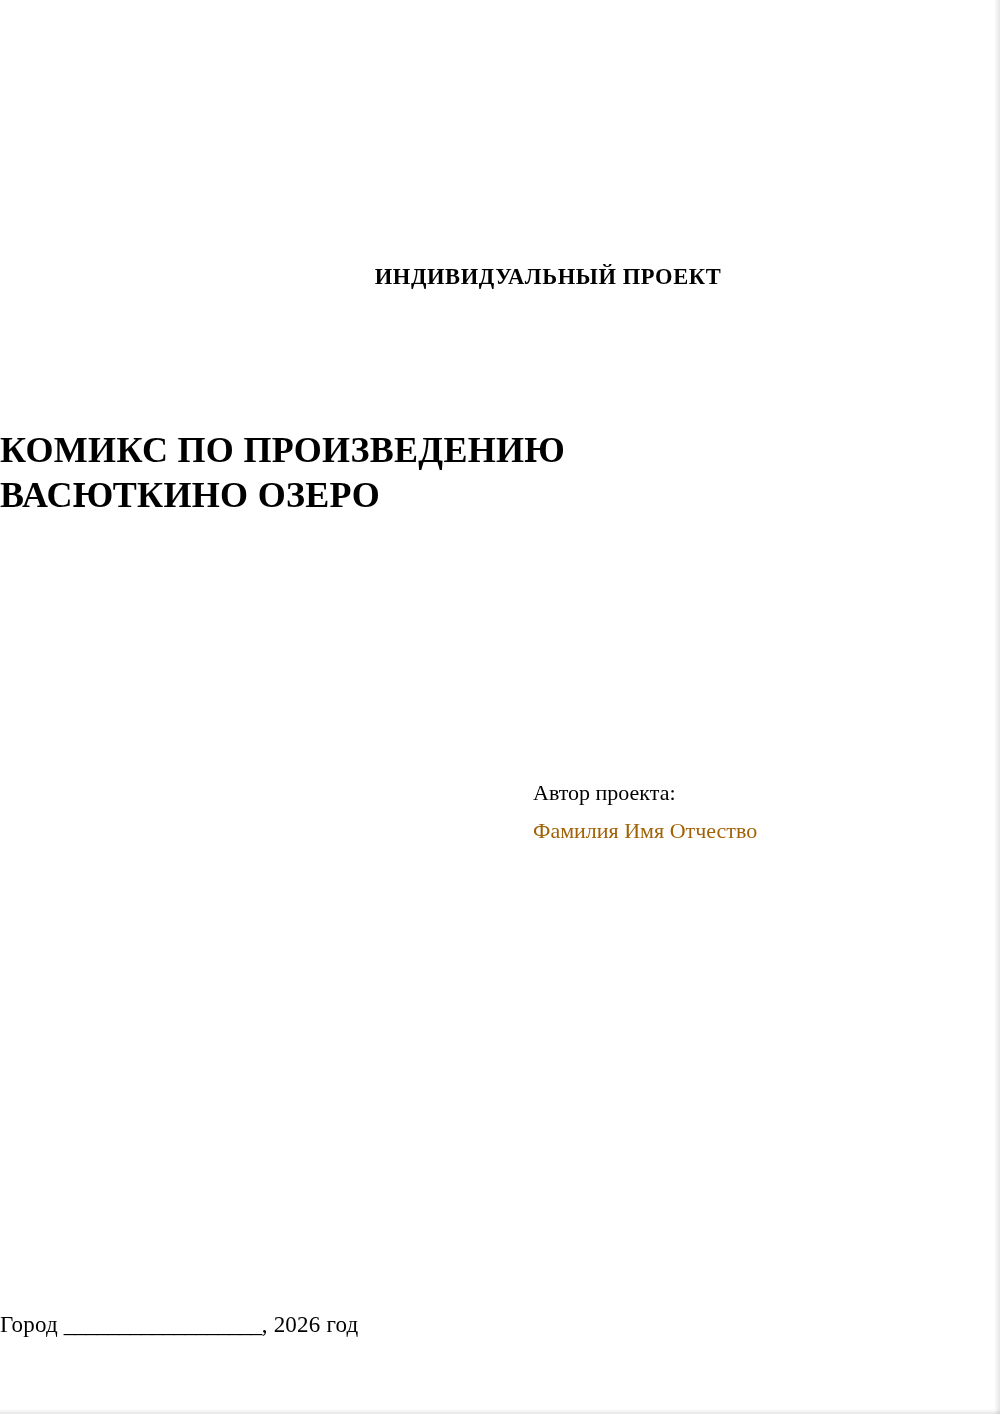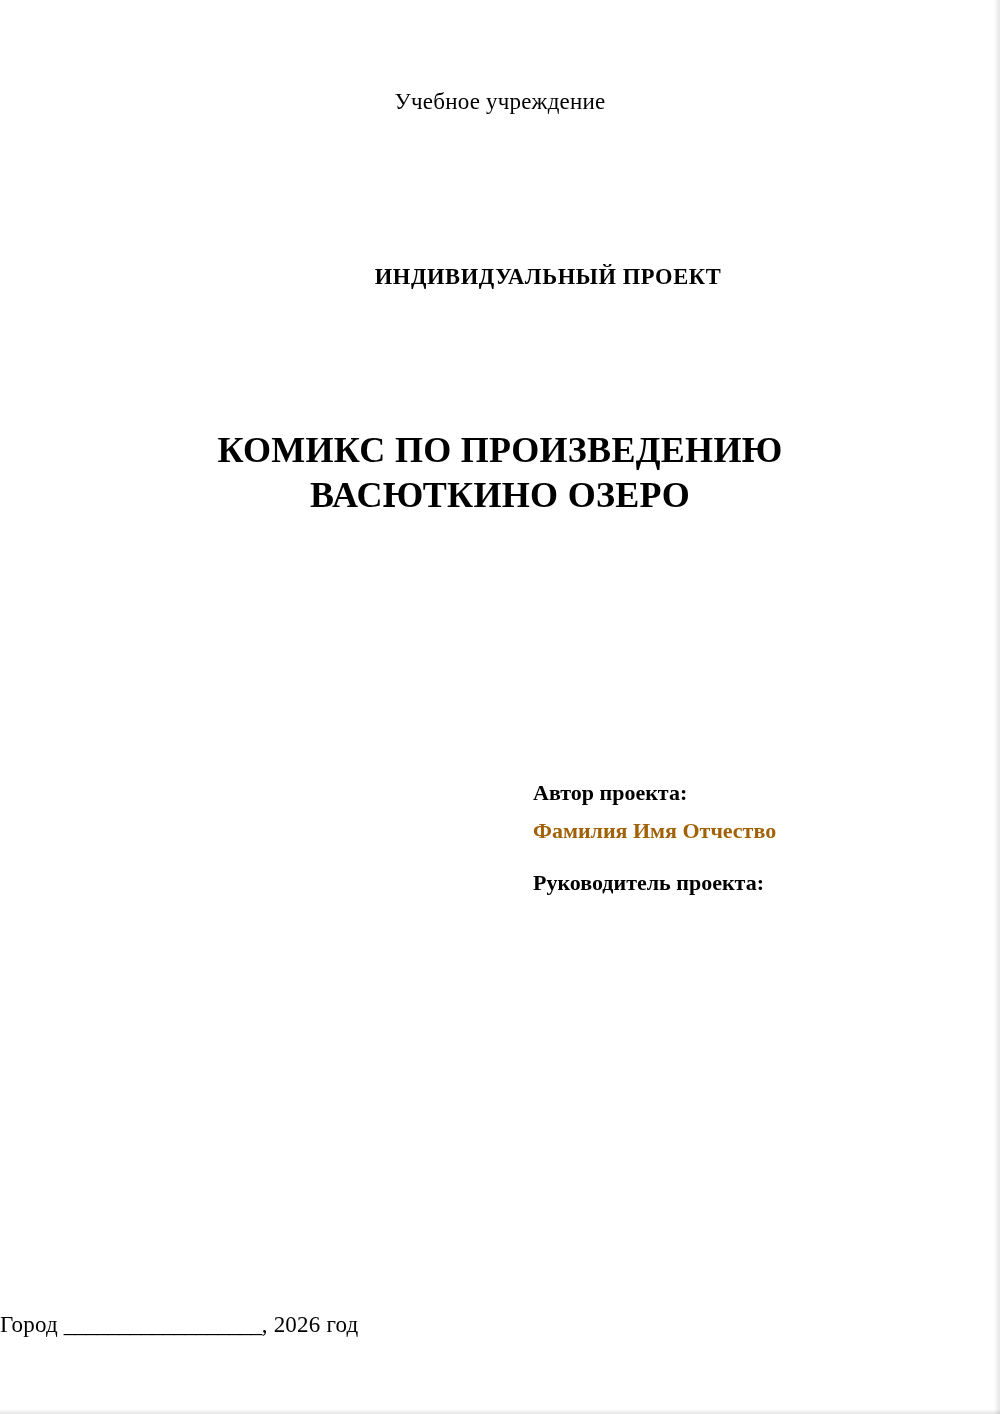"Учебное учреждение" div.institution { html: <div>Учебное учреждение</div> -> none }
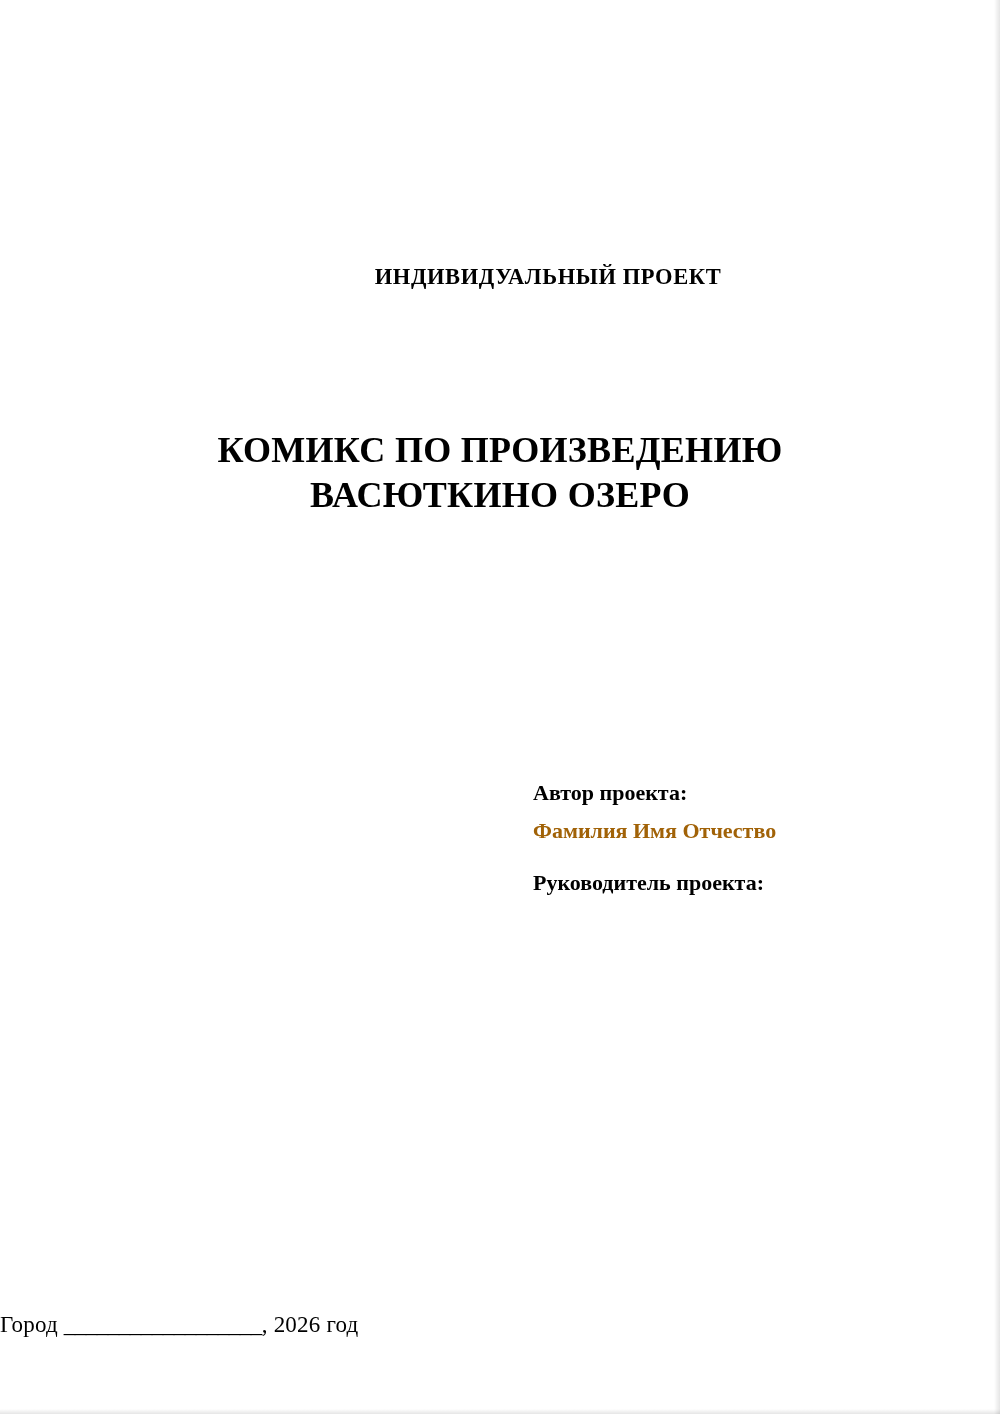"КОМИКС ПО ПРОИЗВЕДЕНИЮ" .title-block { text-align: center -> none }
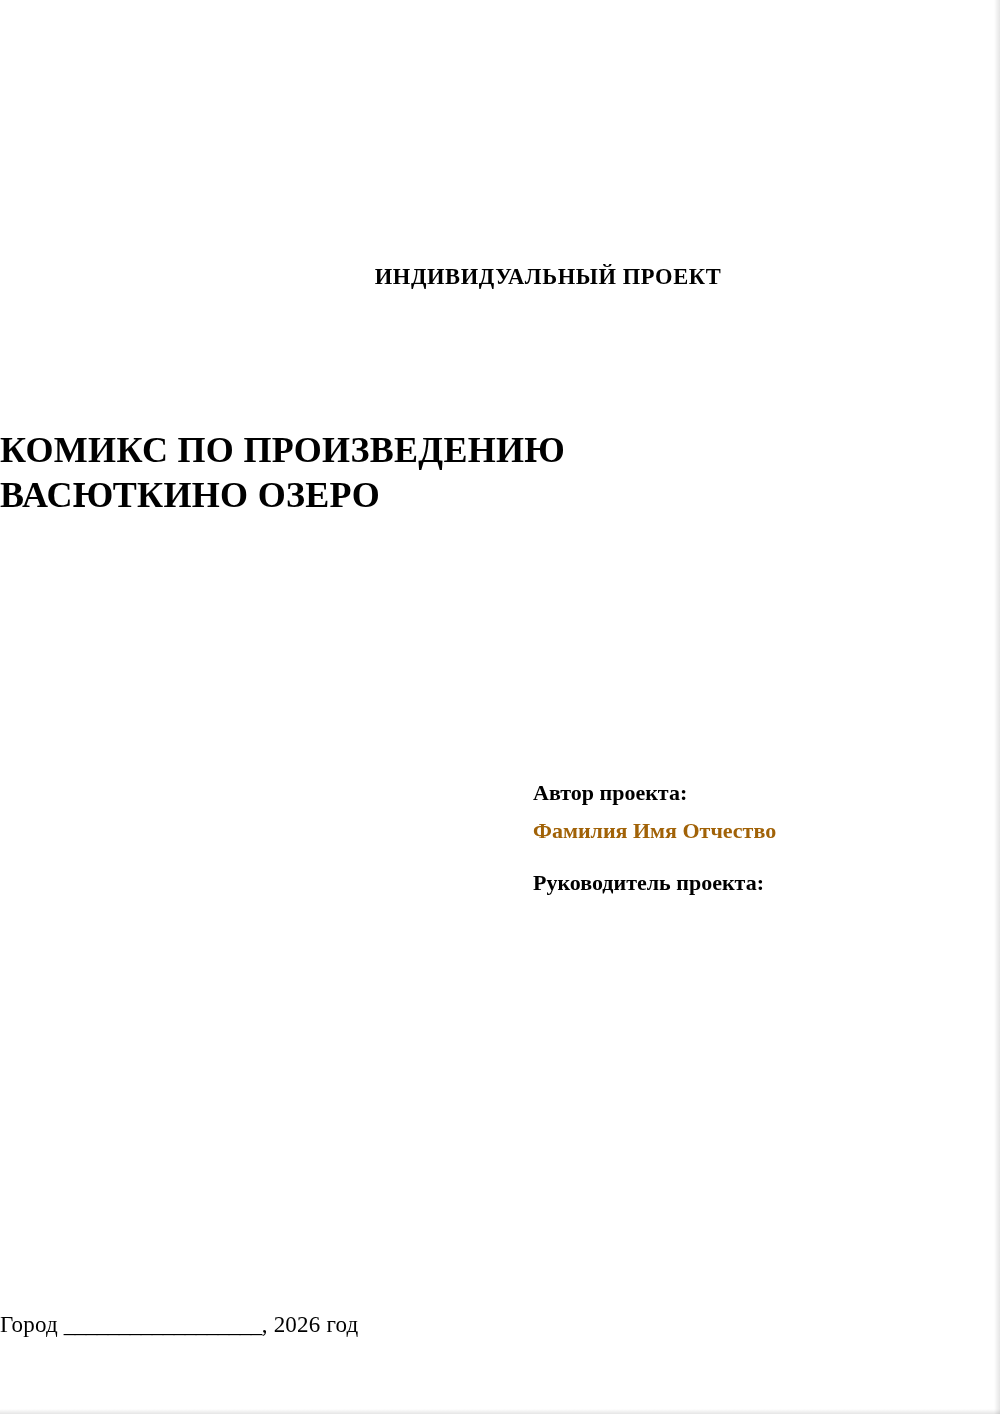"Автор проекта:" .credits { font-weight: bold -> none }
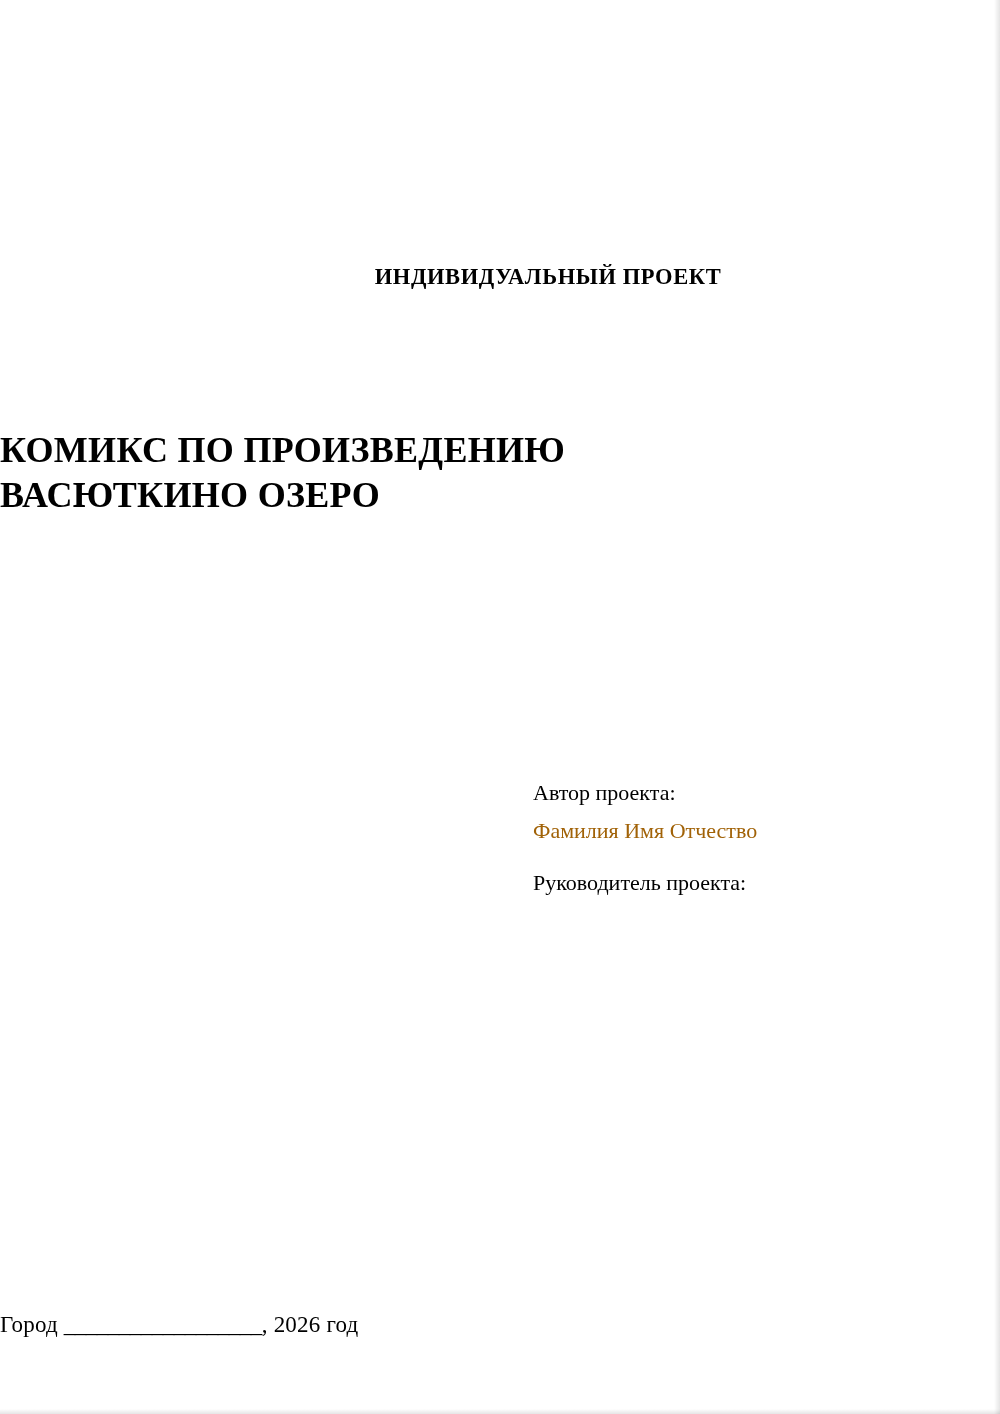"Руководитель проекта:" span.credits-label { html: <span>Руководитель проекта:</span> -> none }
